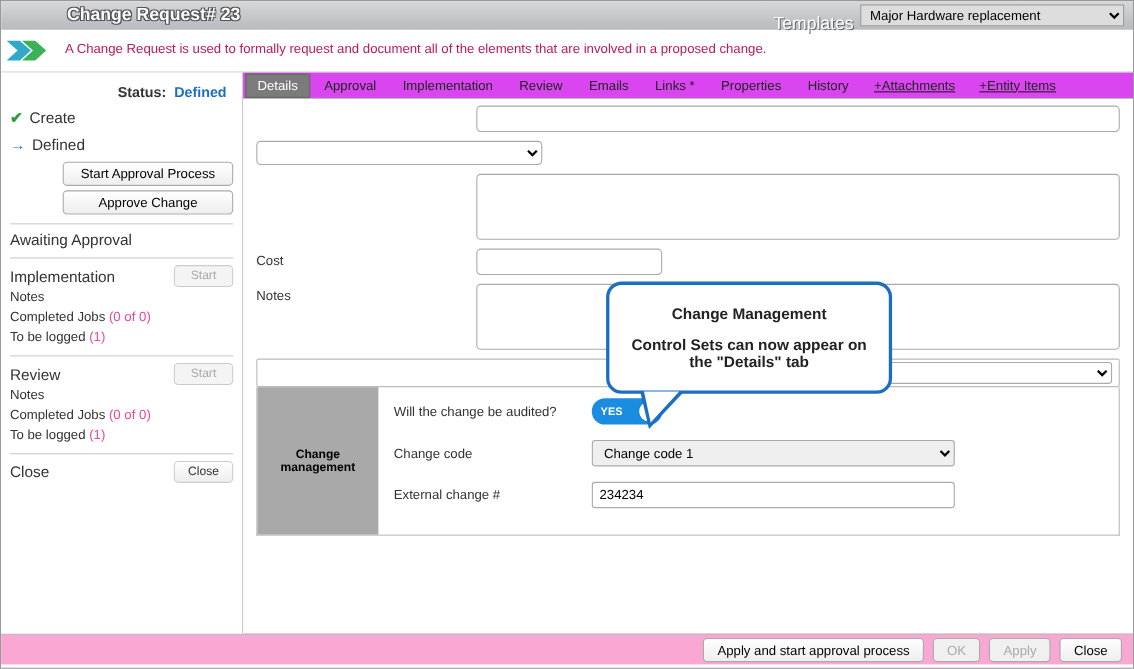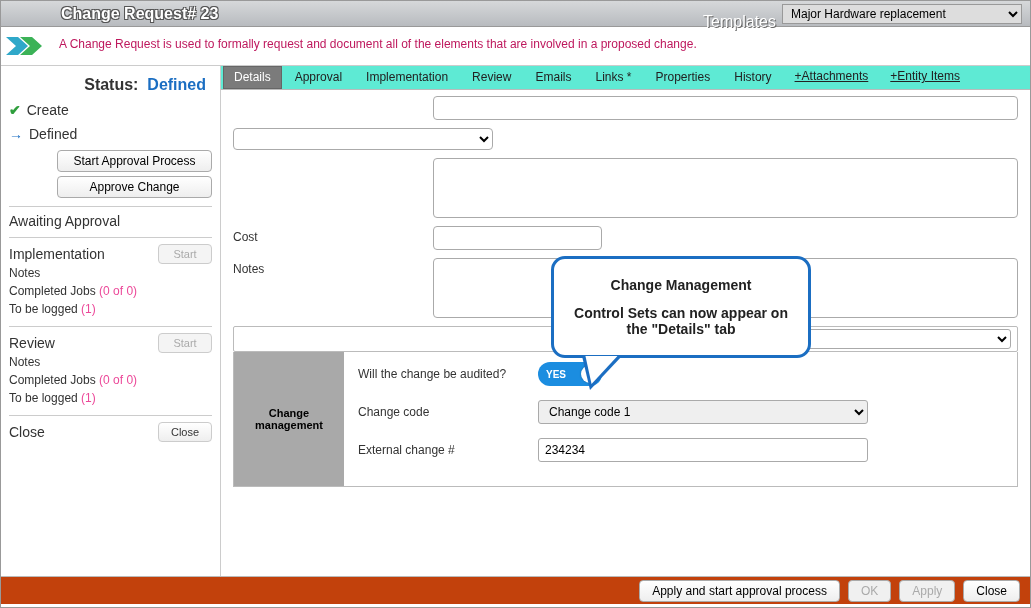"Status: Defined" .status-line { font-size: 16px -> 13px }
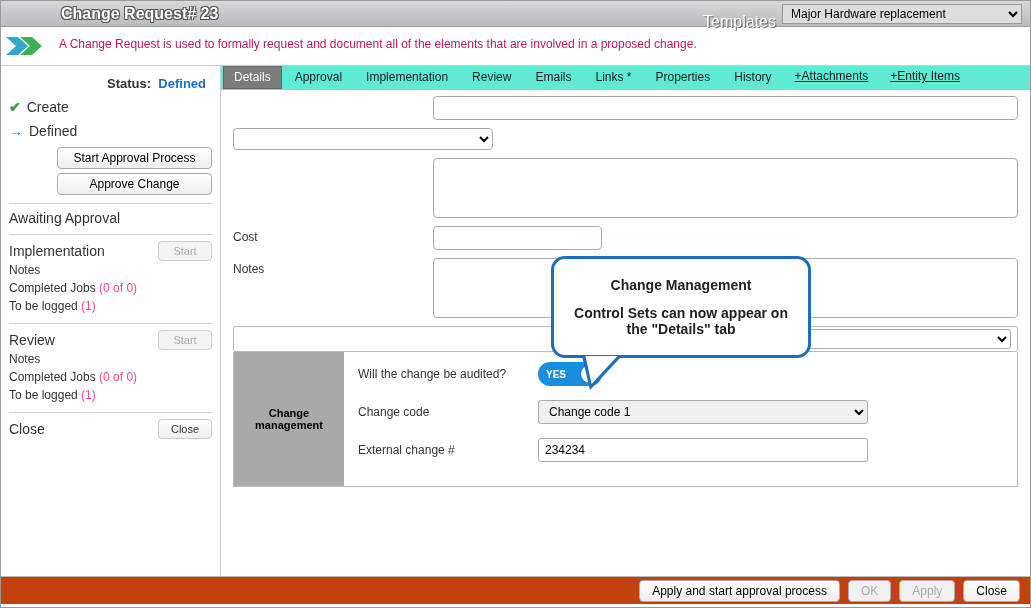"Details" .tabs { align-items: none -> center; background: #5eead4 -> #d946ef }
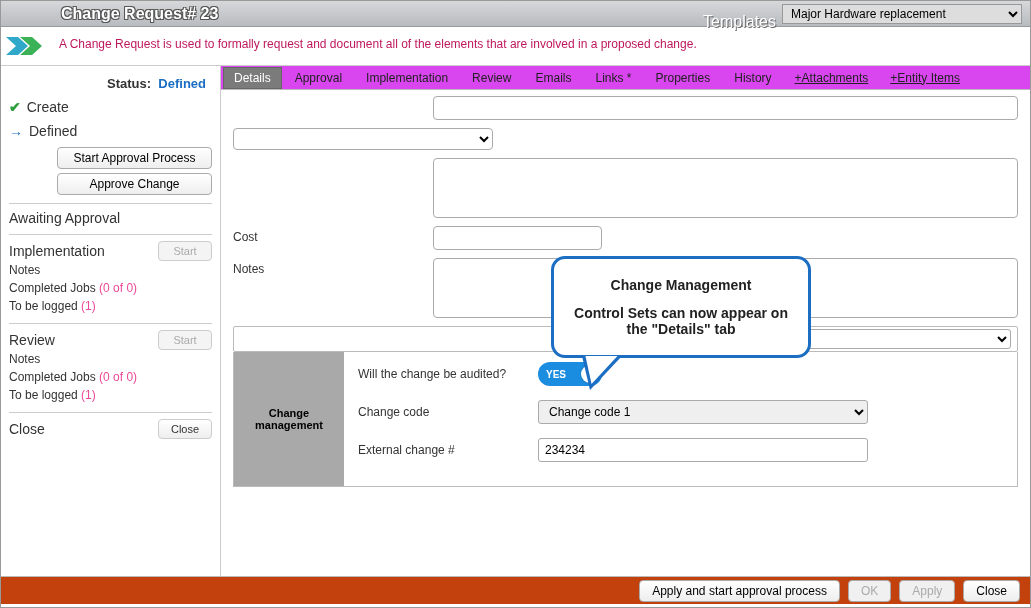"Apply and start approval process" .footer { background: #c2410c -> #f9a8d4 }
